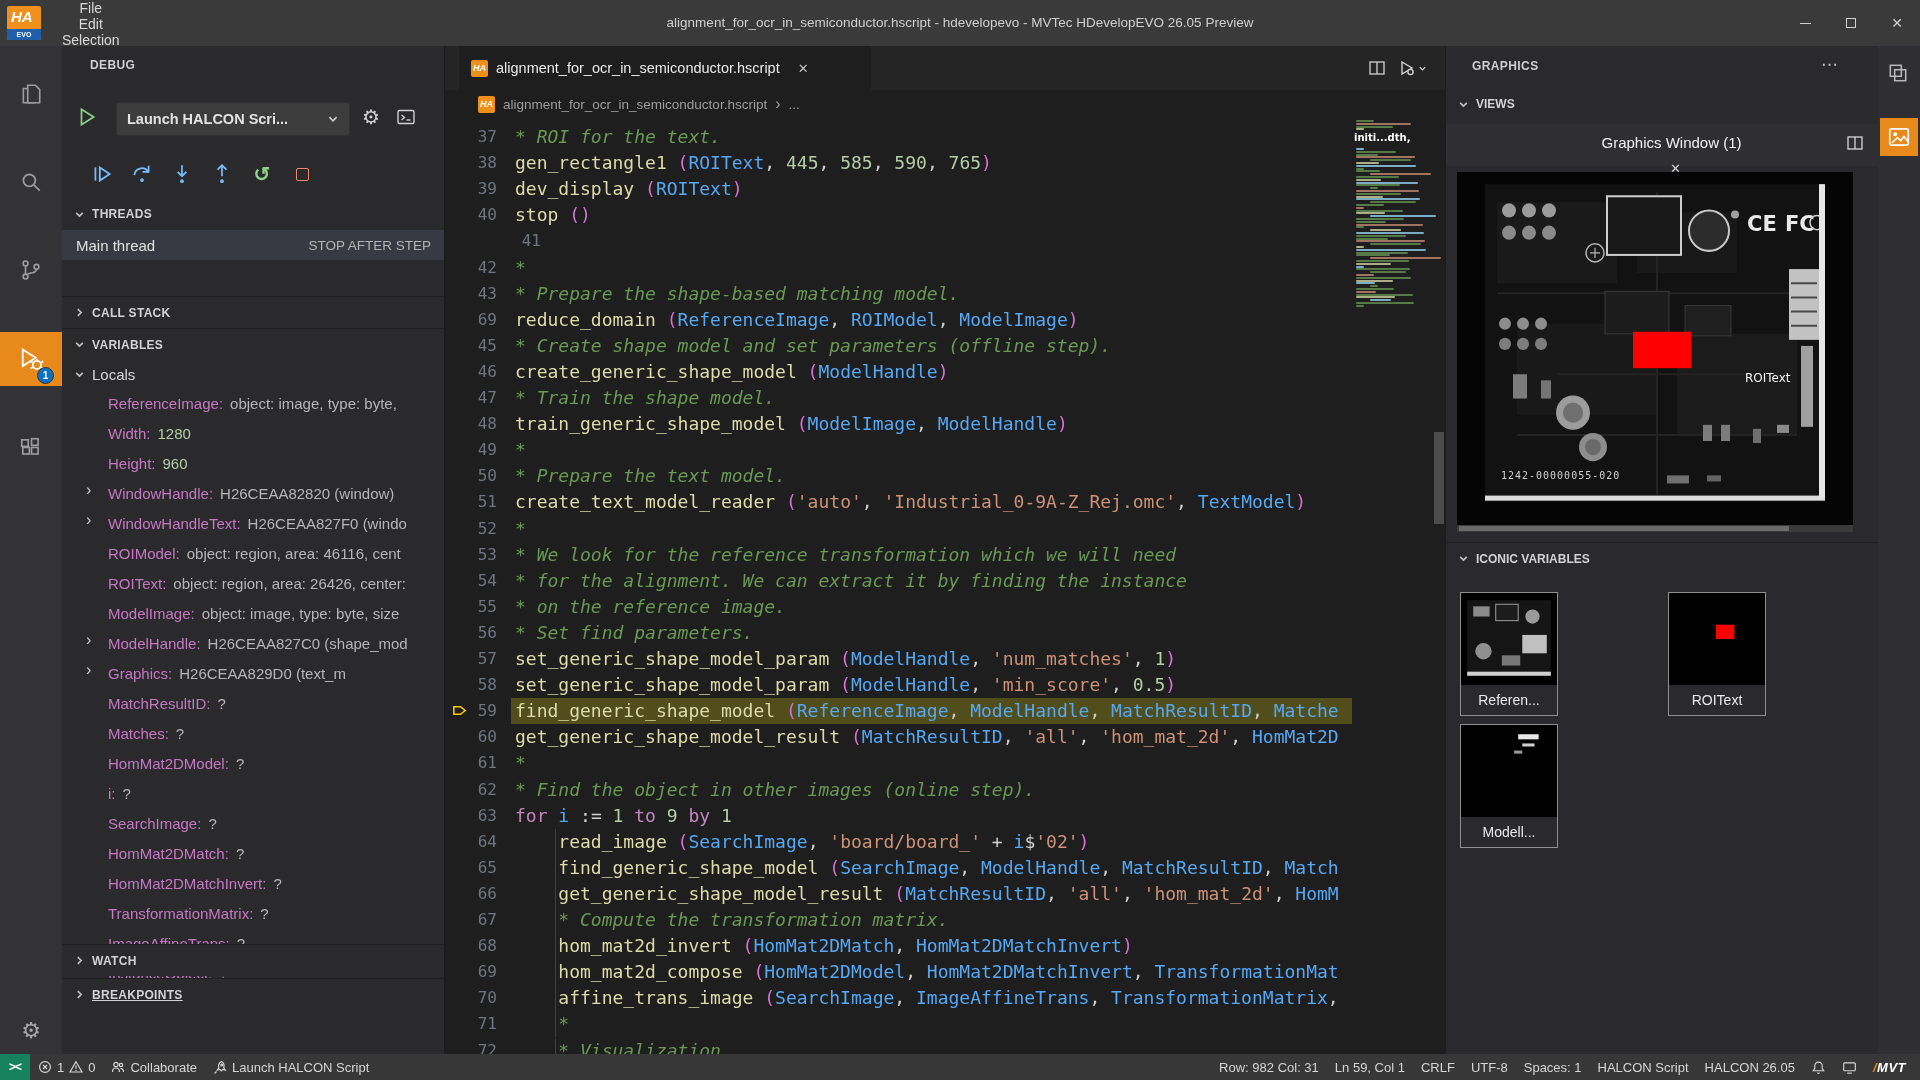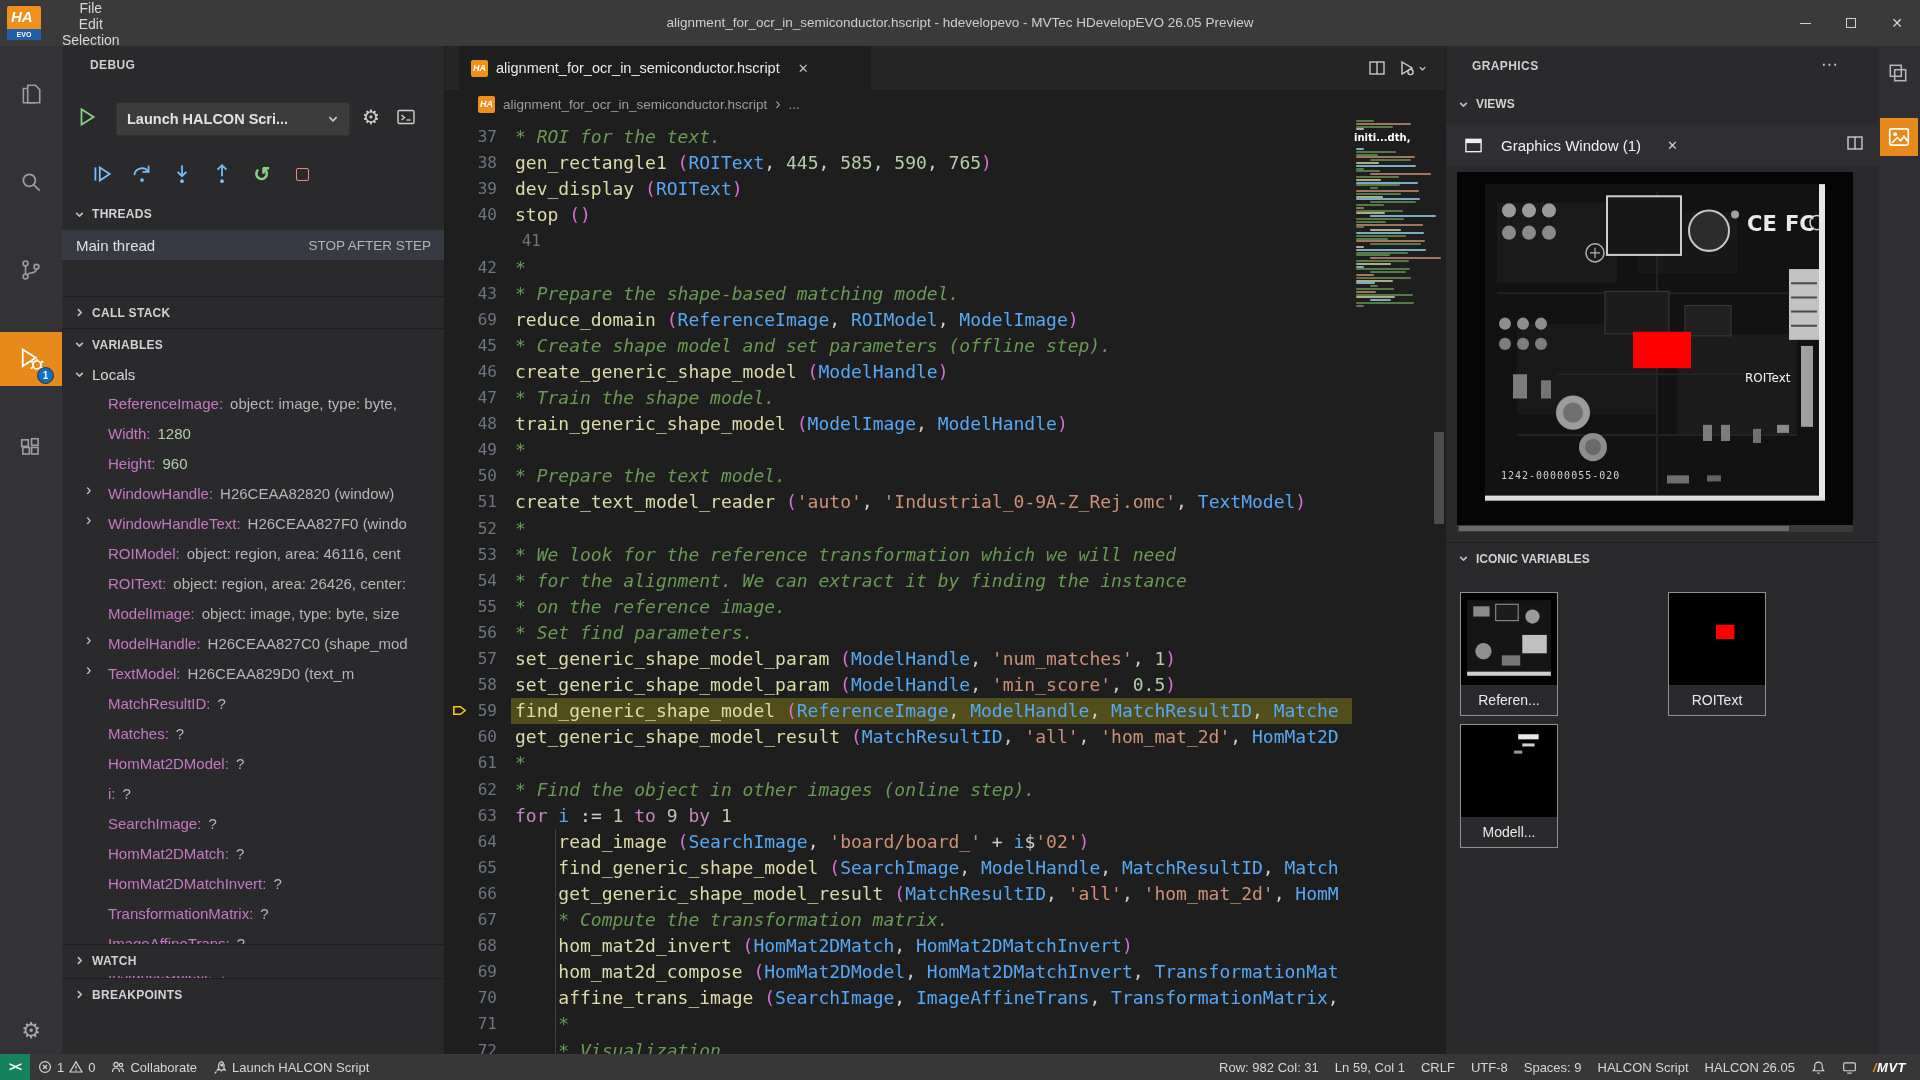"Graphics Window (1)" #gwin-tab { flex-direction: none -> column; gap: 18px -> 10px }
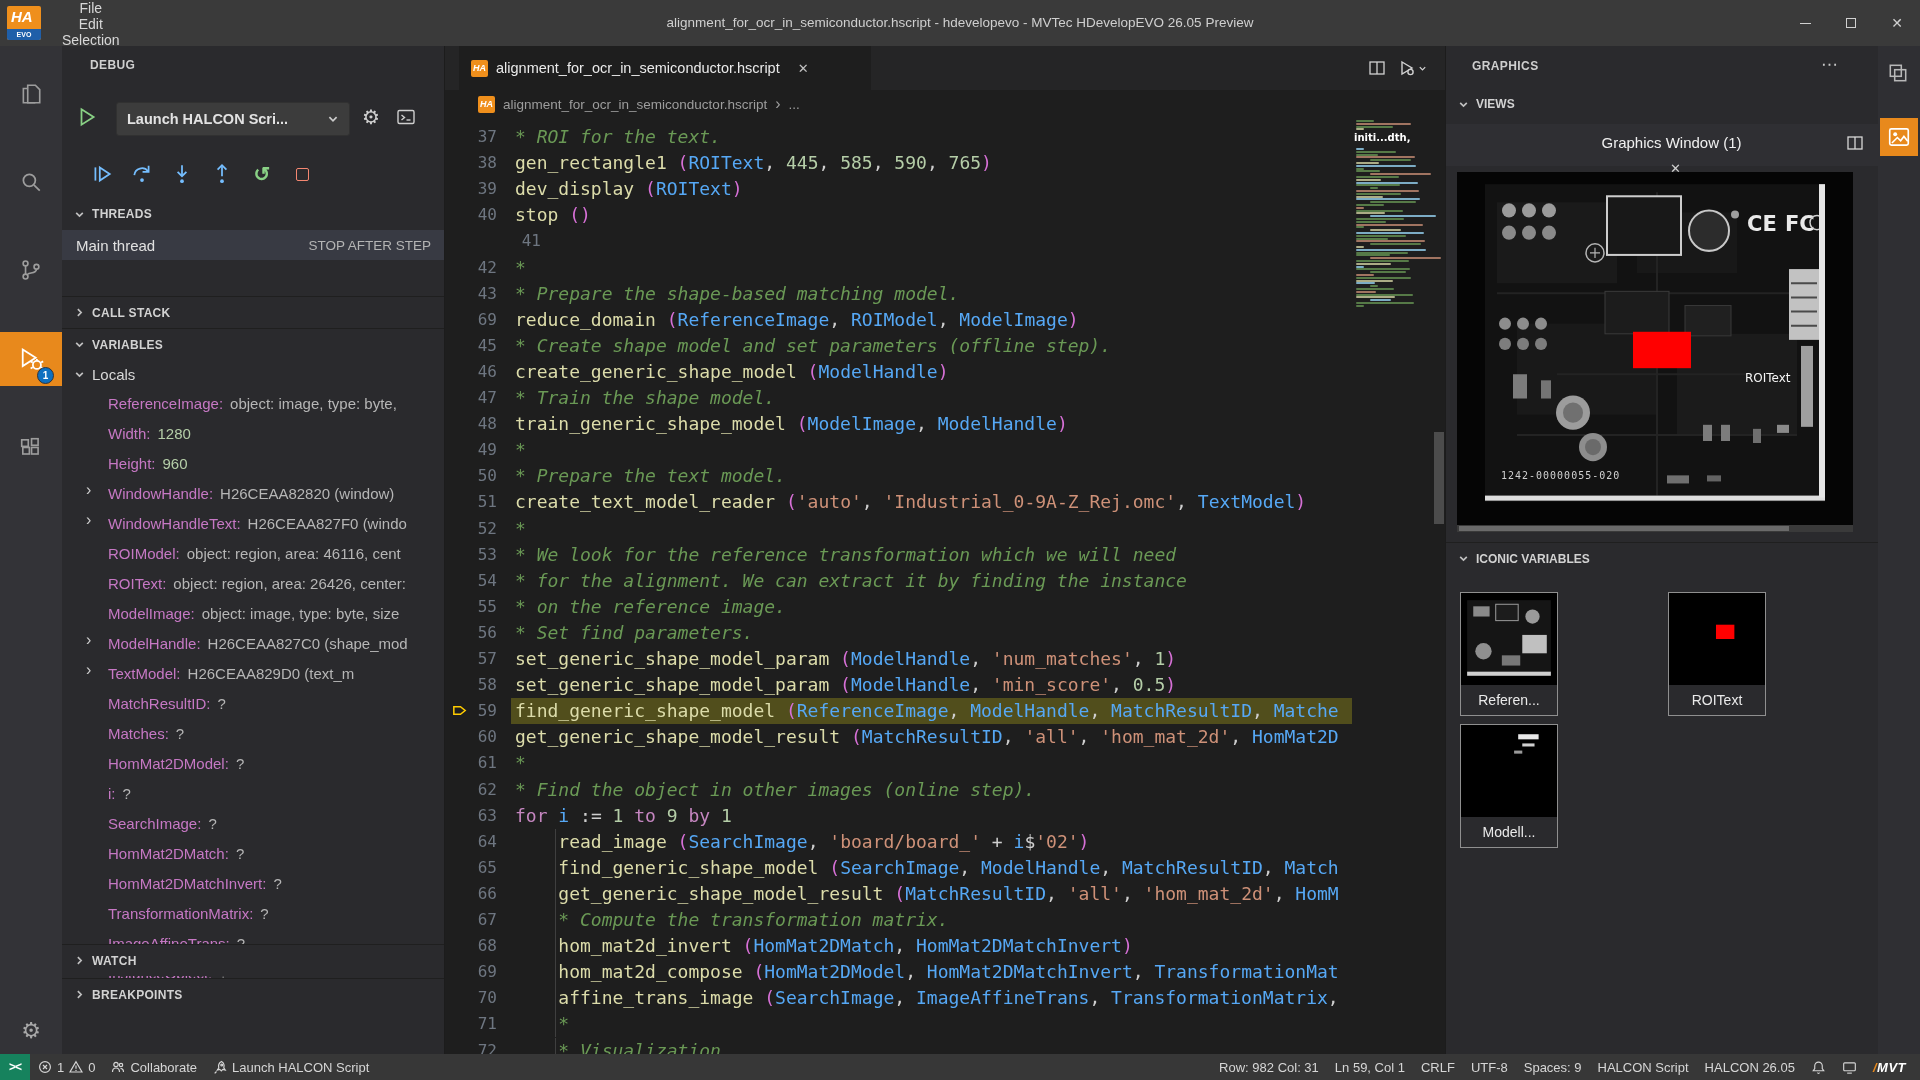"TextModel:" span.var-name { text: TextModel -> Graphics }
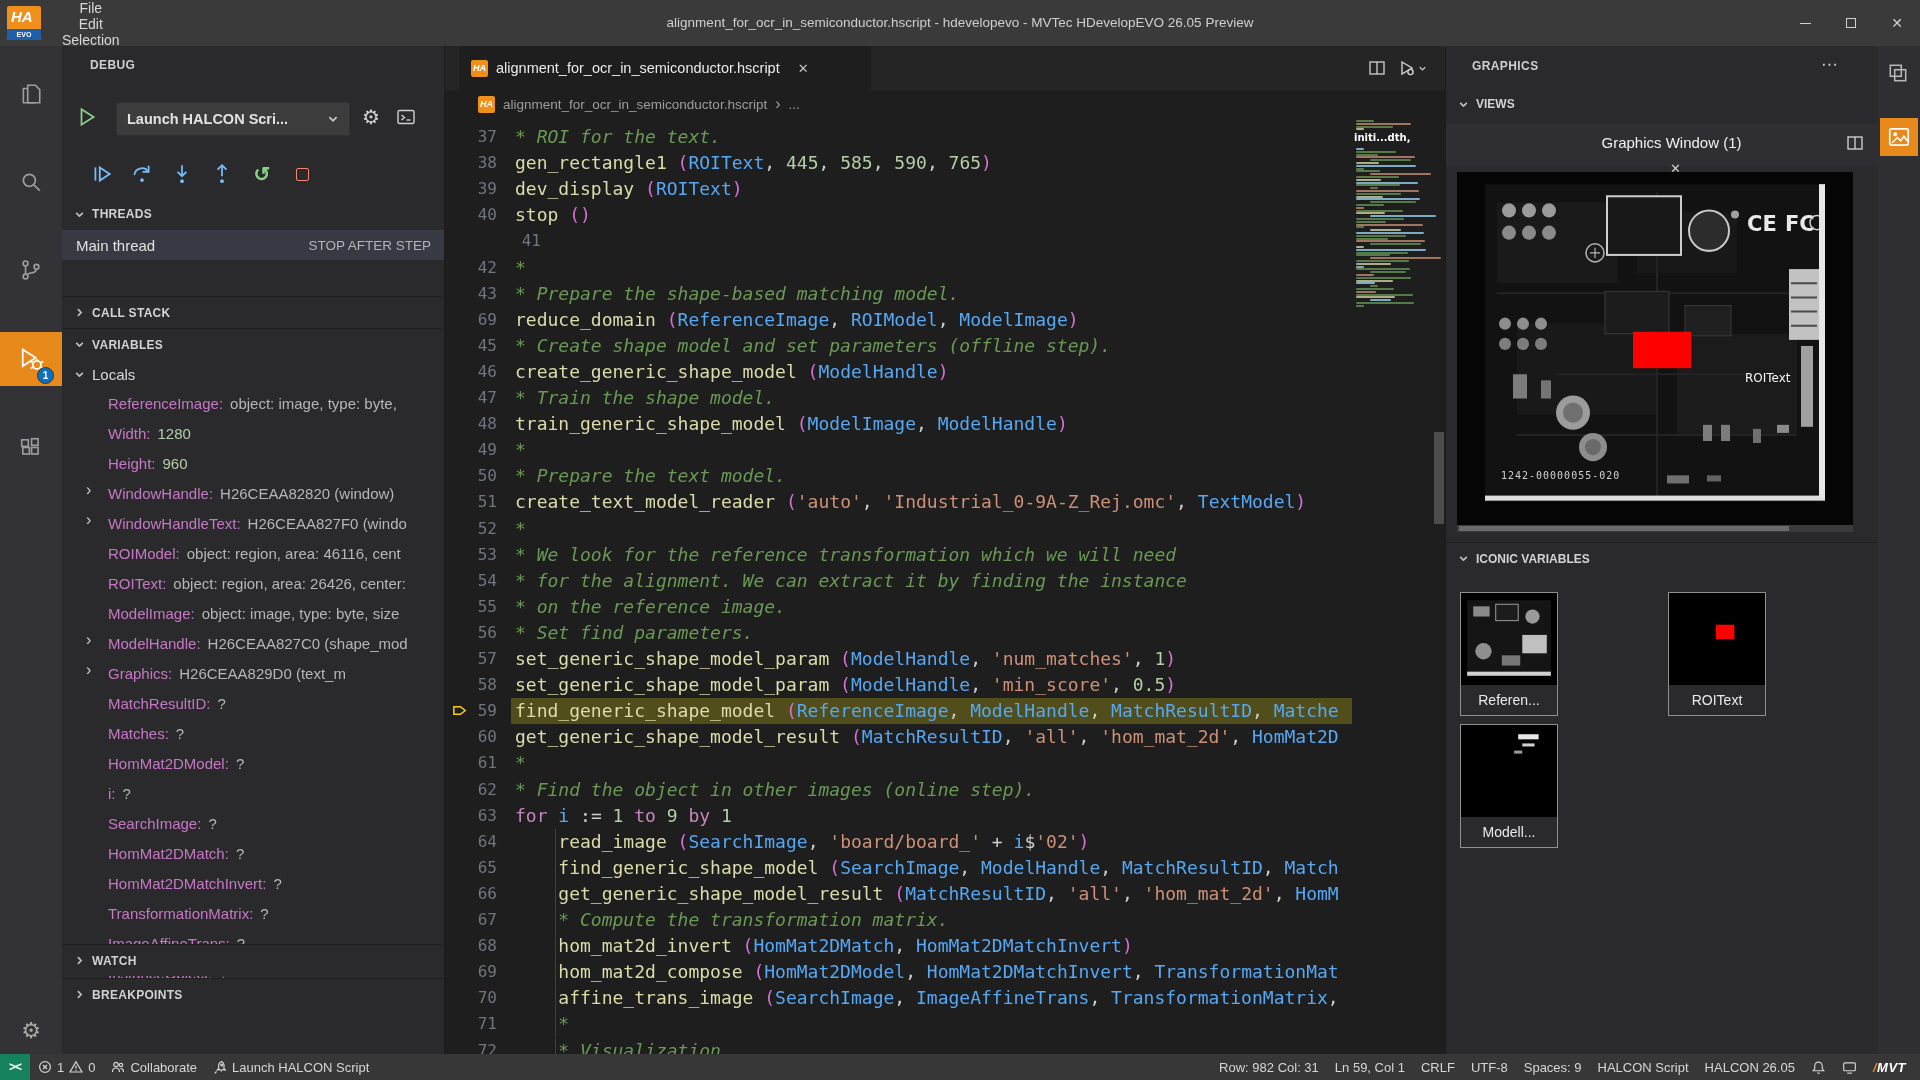"BREAKPOINTS" #sec-breakpoints { text-decoration: none -> underline }
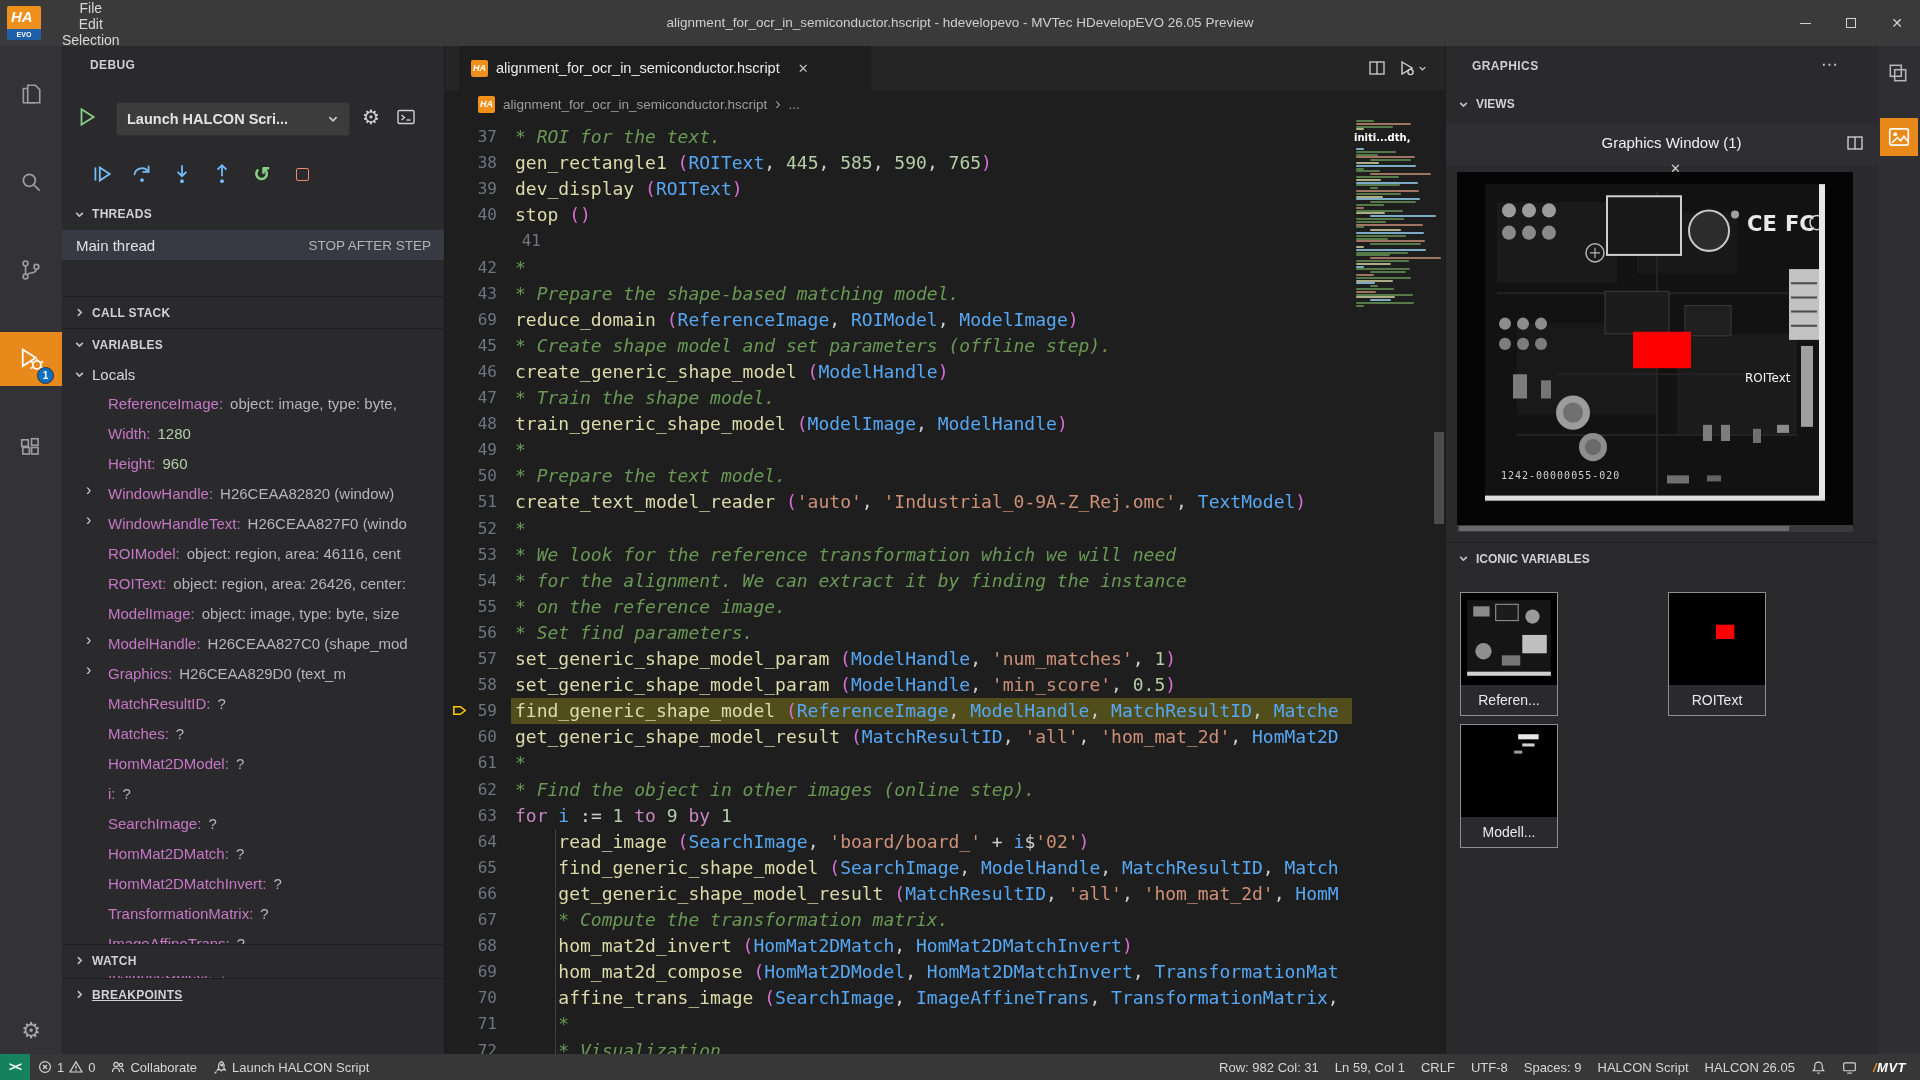"Spaces: 9" div.sitem { text: 9 -> 1 }
